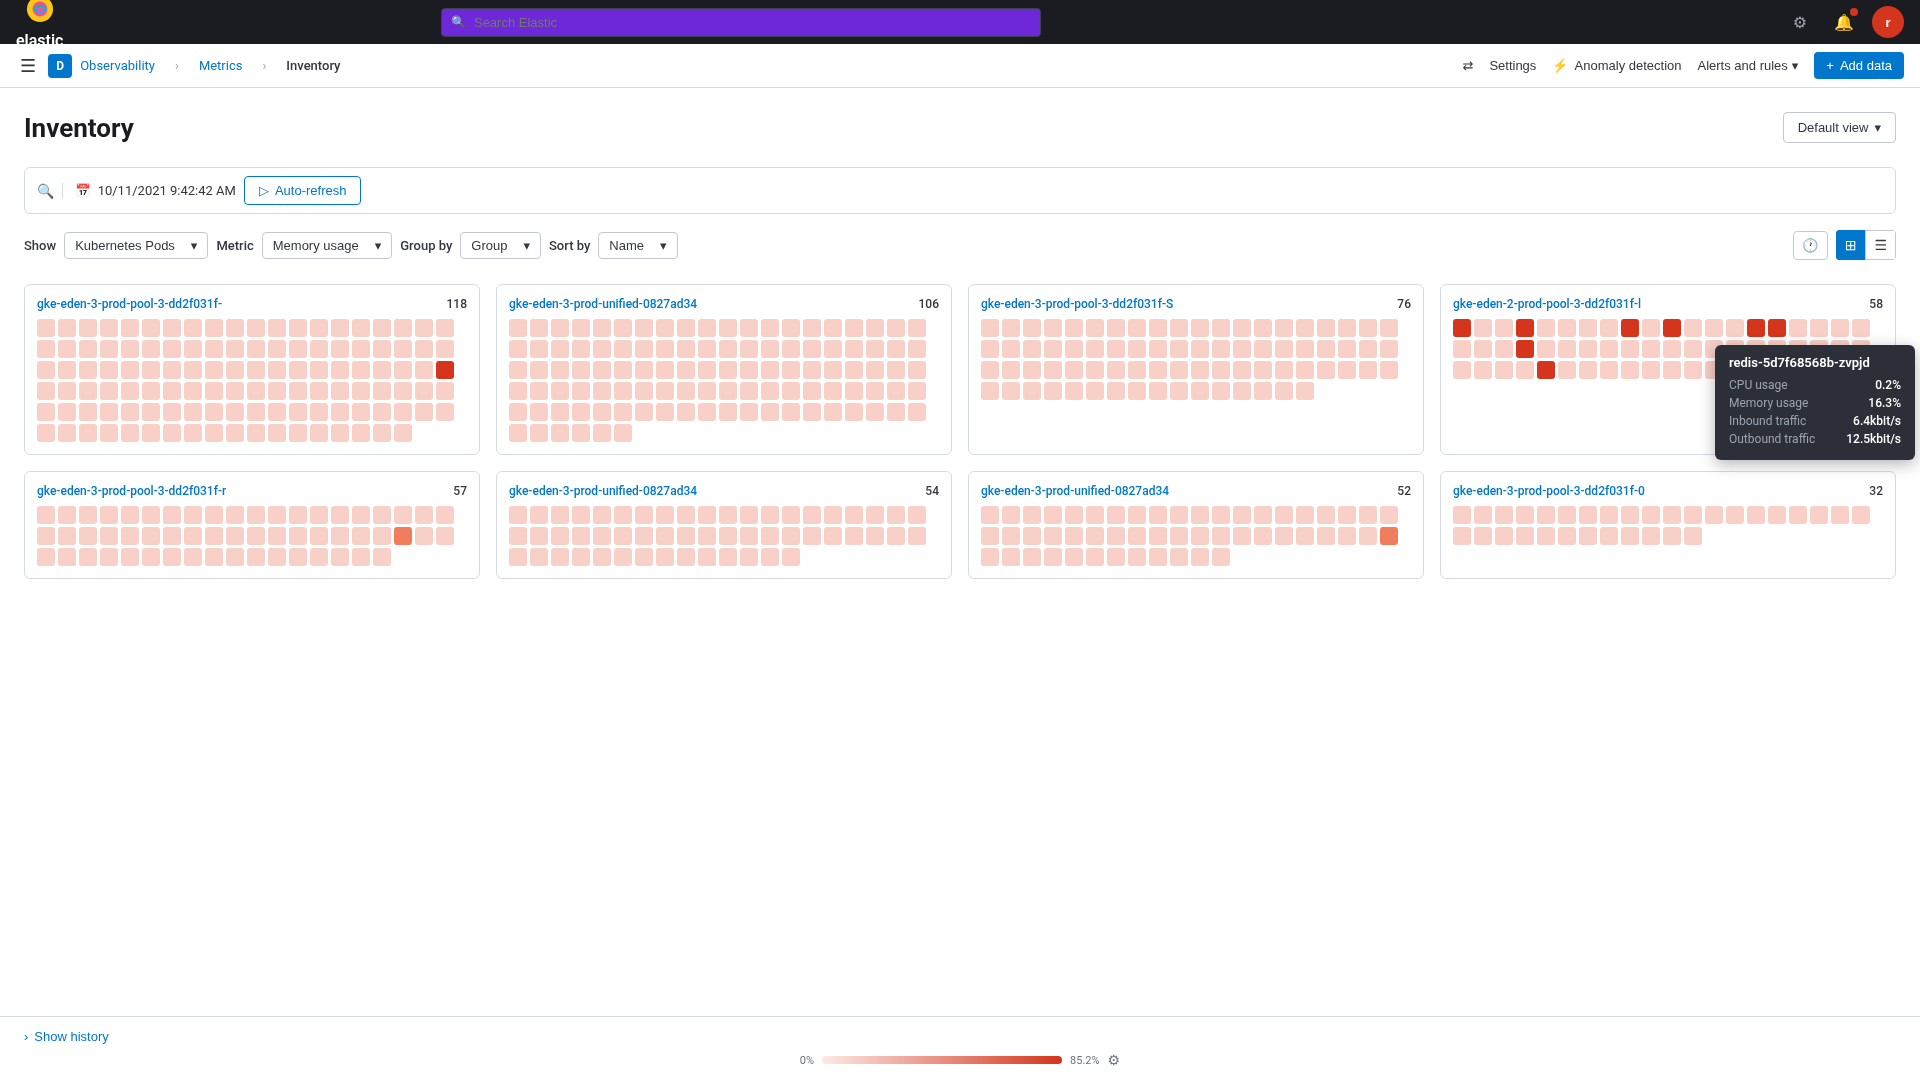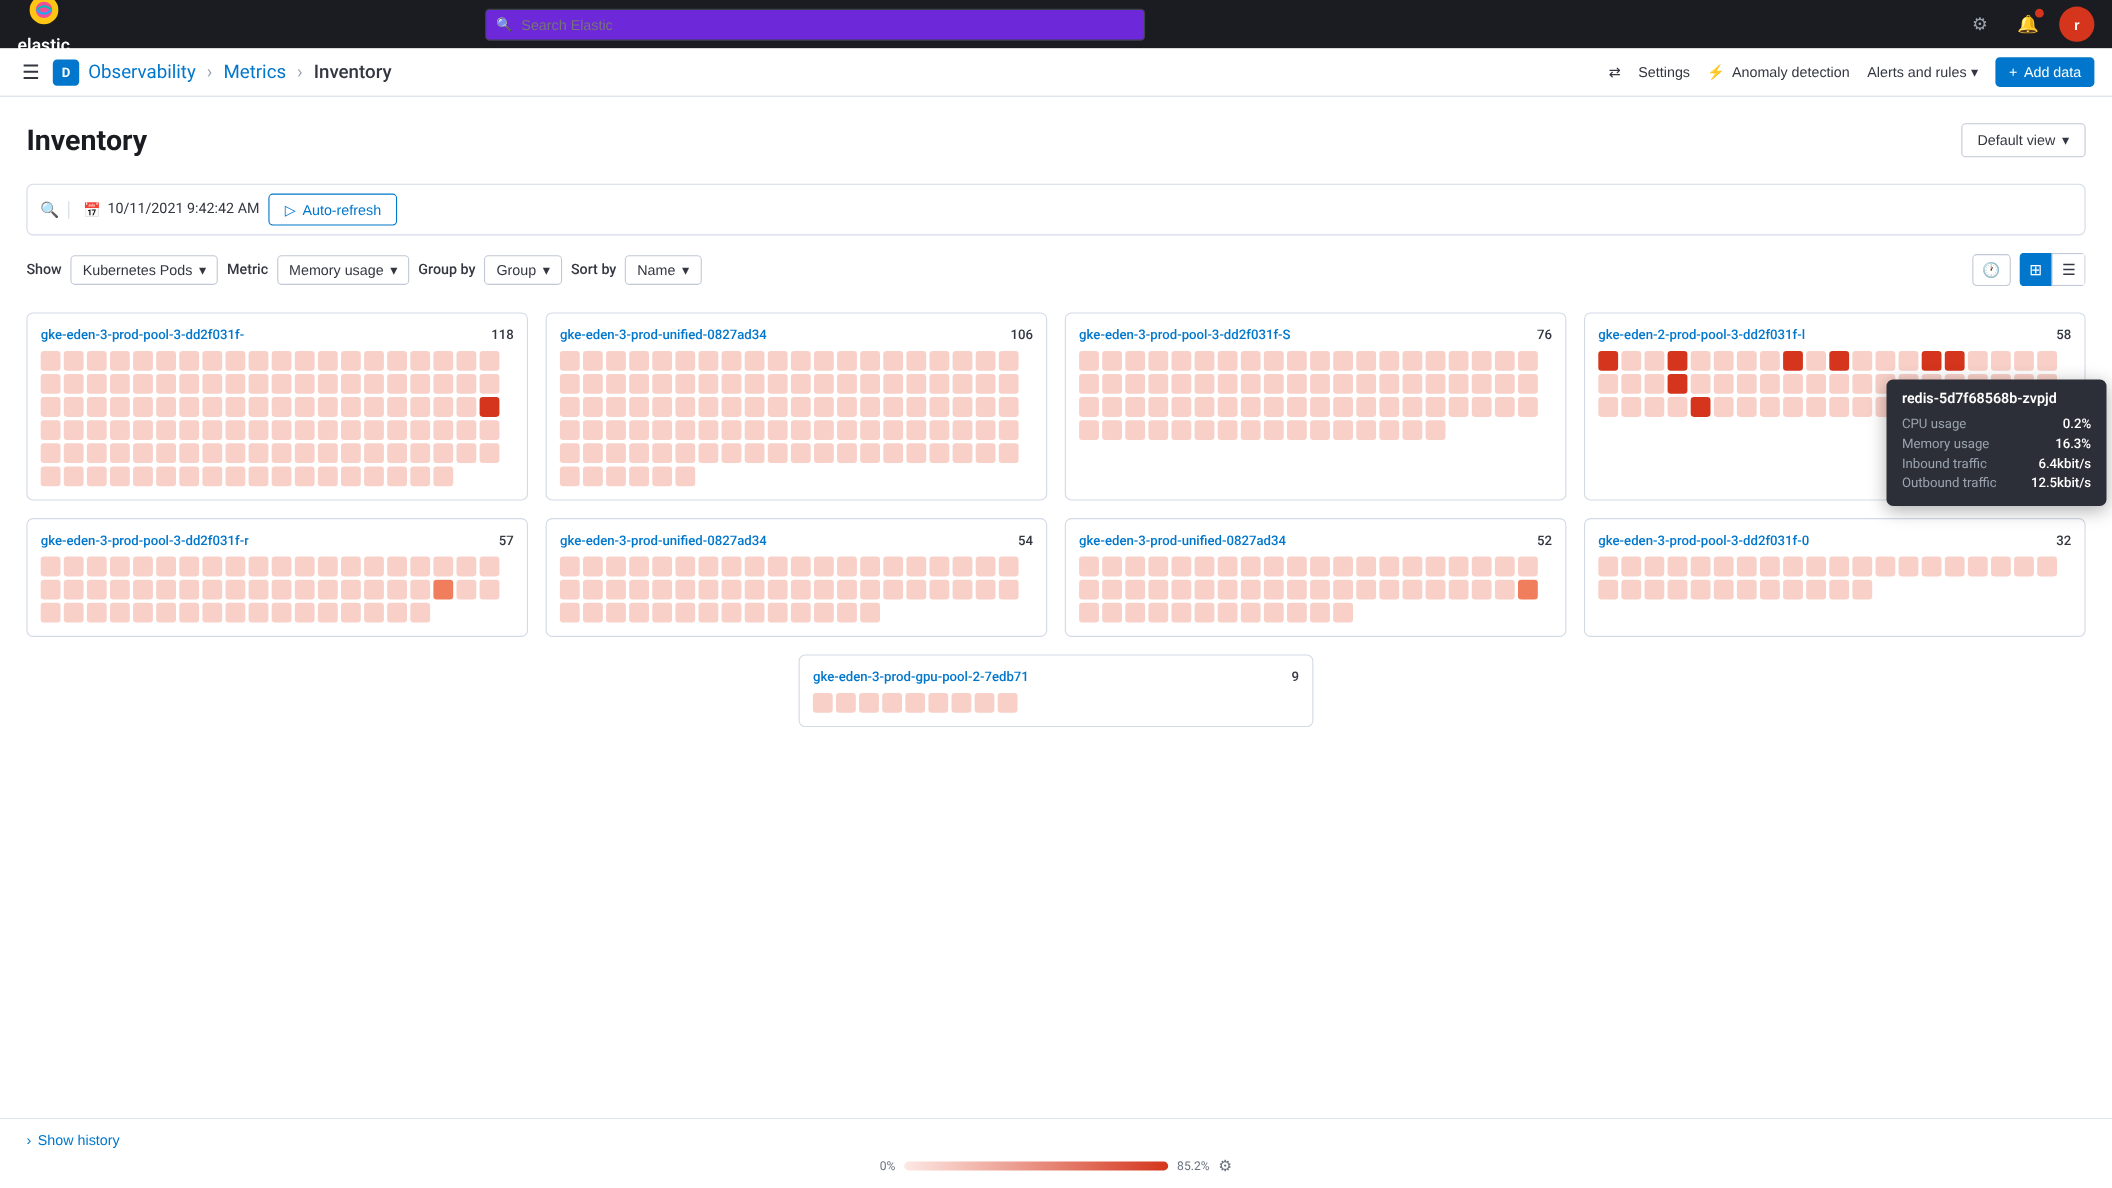"Observability" .breadcrumb { font-size: 17px -> 13px; gap: 10px -> 20px }
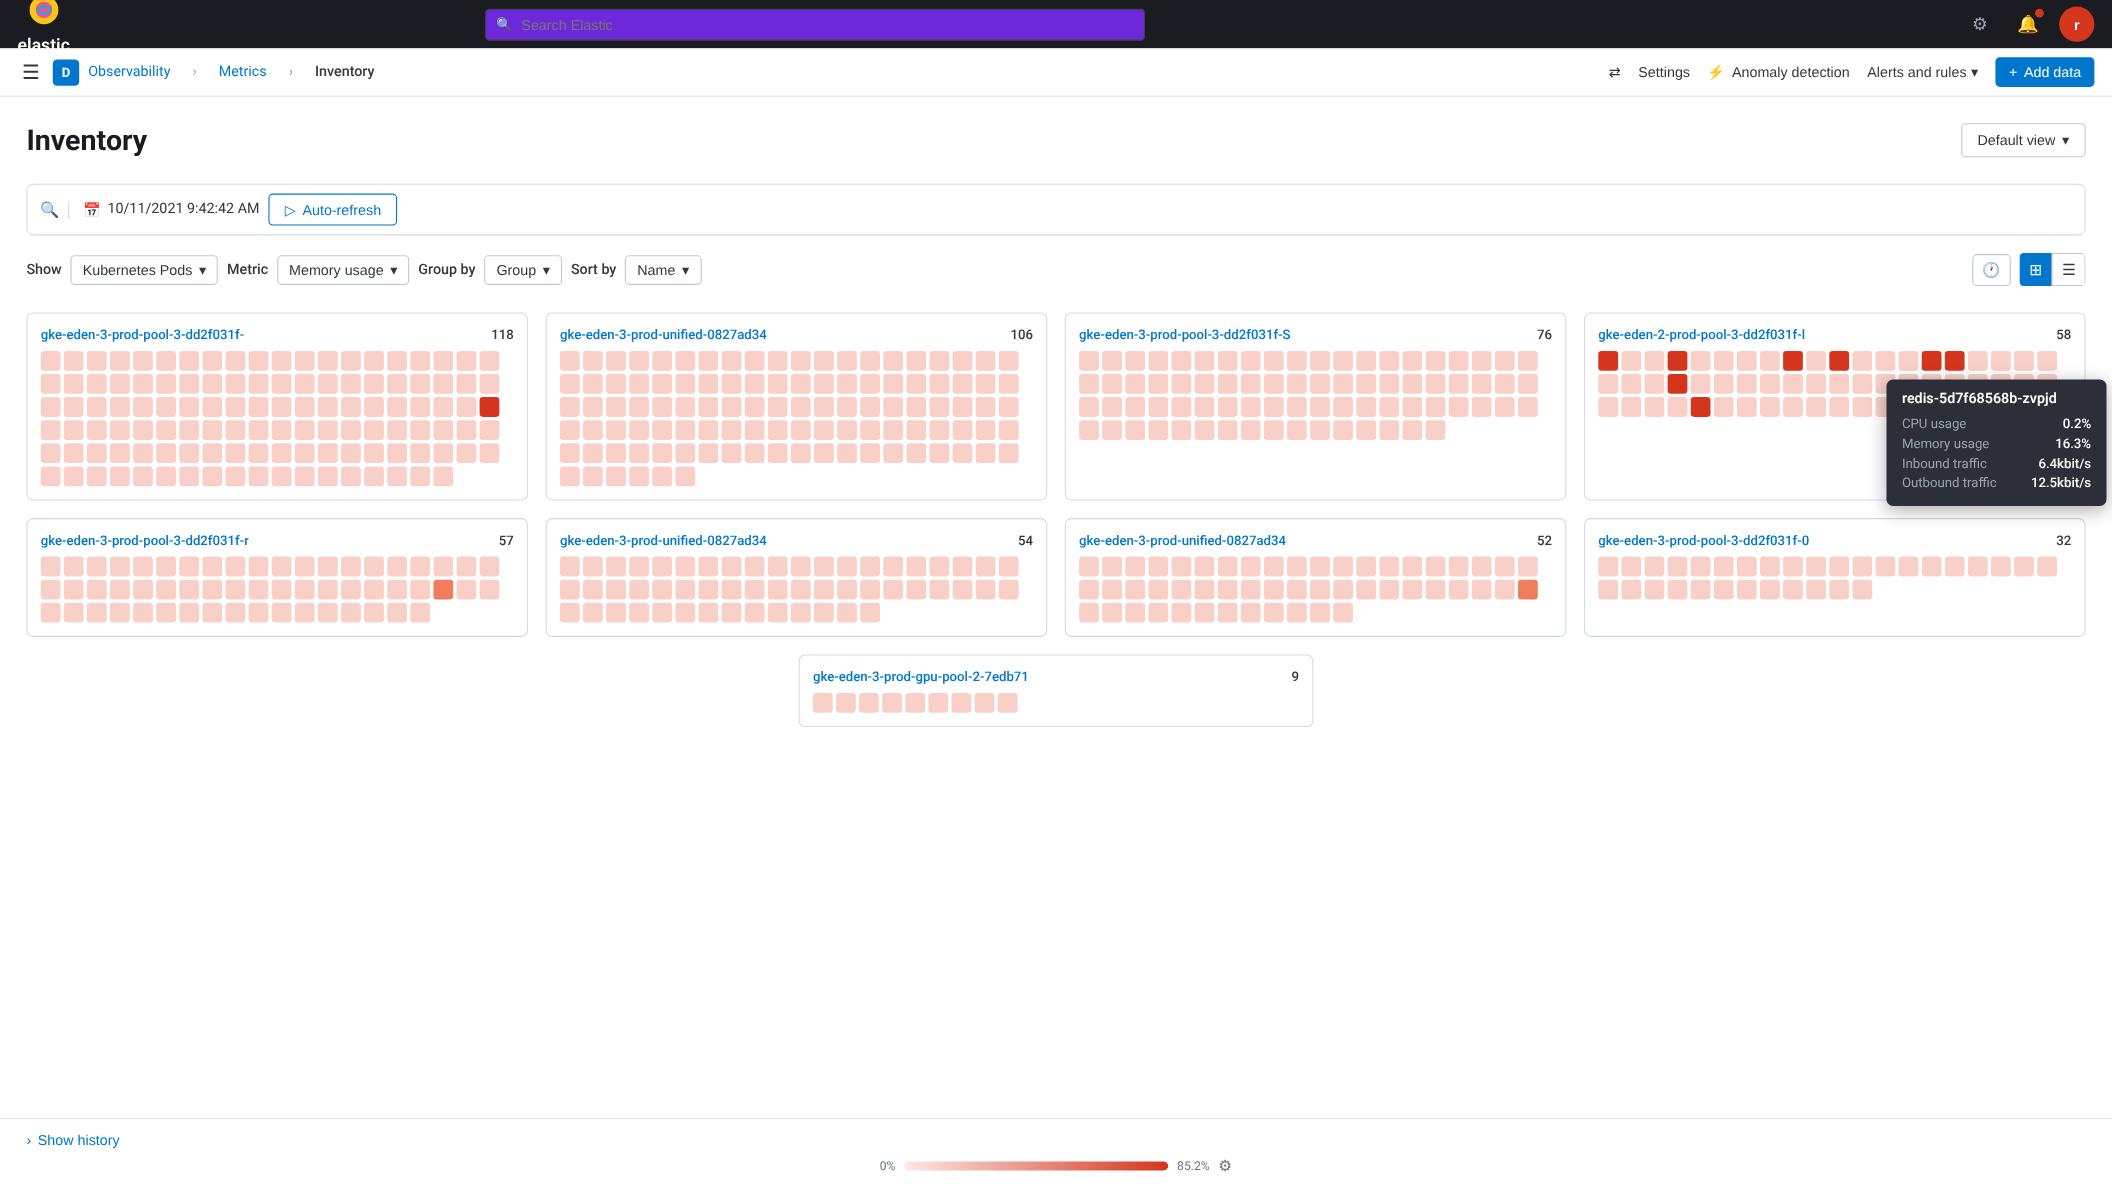"Kubernetes Pods" .control-dropdown { gap: 6px -> 16px }
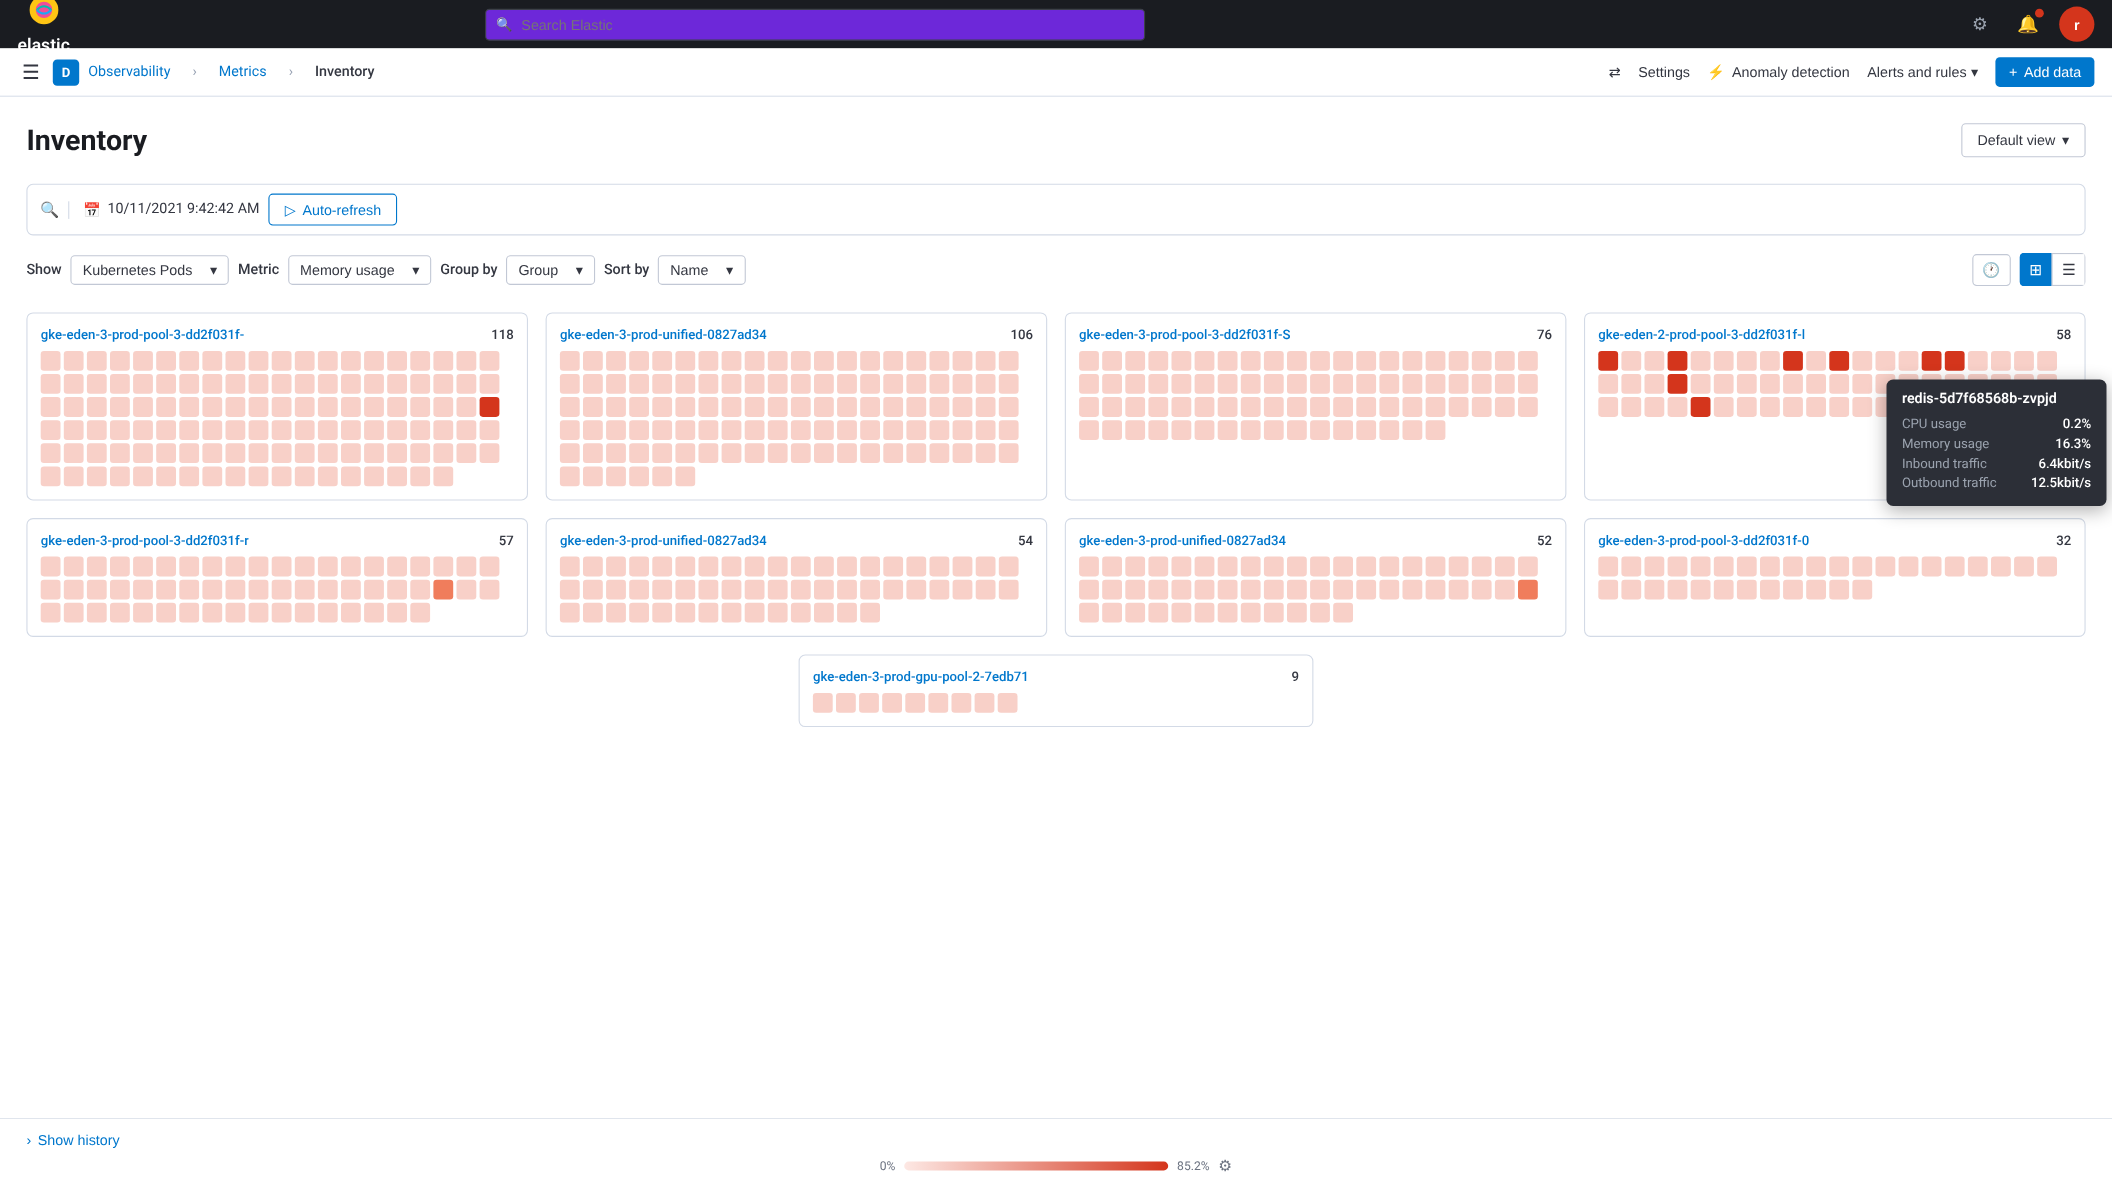"gke-eden-3-prod-gpu-pool-2-7edb71" div { html: <div> <div> <div> <div> <span>gke-eden-3-prod-gpu-pool-2-7edb71</span> <span>9</span> </div> <div> <div></div> <div></div> <div></div> <div></div> <div></div> <div></div> <div></div> <div></div> <div></div> </div> </div> </div> </div> -> none }
